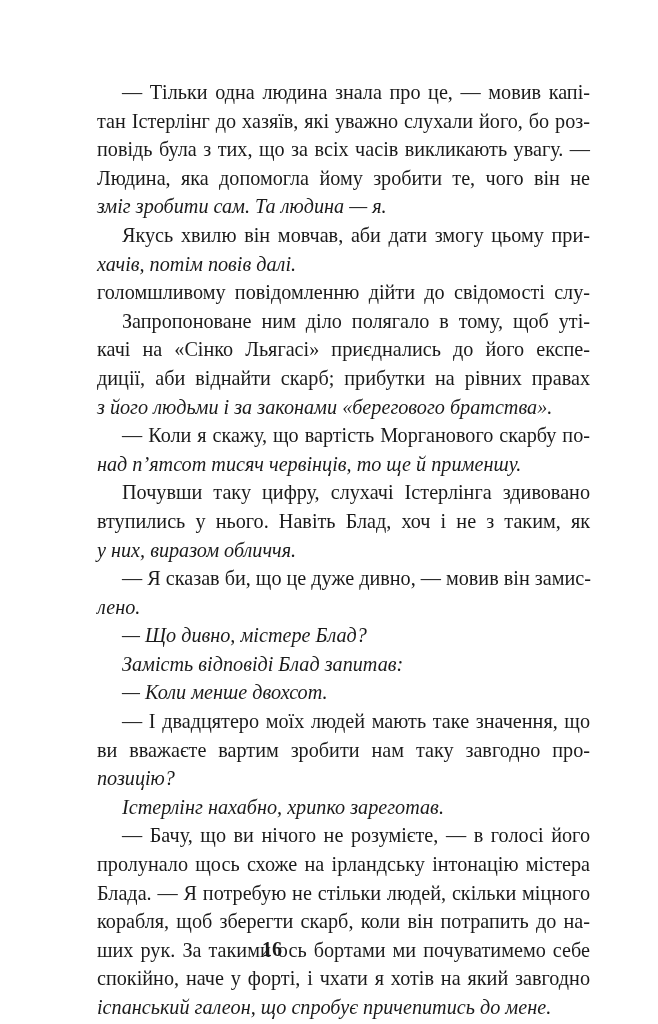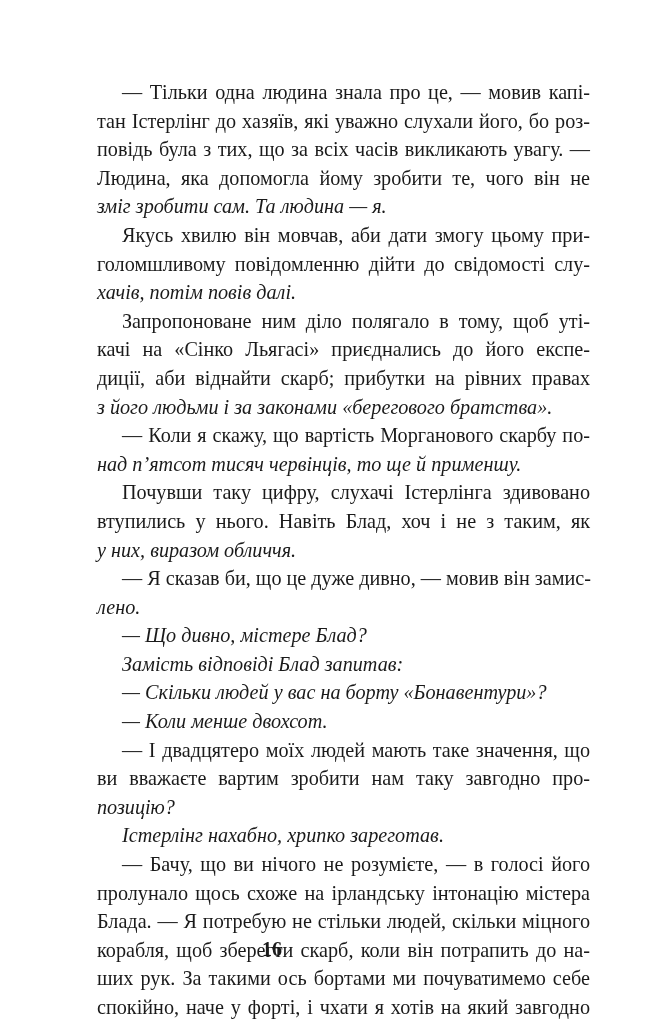"голомшливому повідомленню дійти до" div.line { order: before "хачів, потім повів далі." -> after "хачів, потім повів далі." }
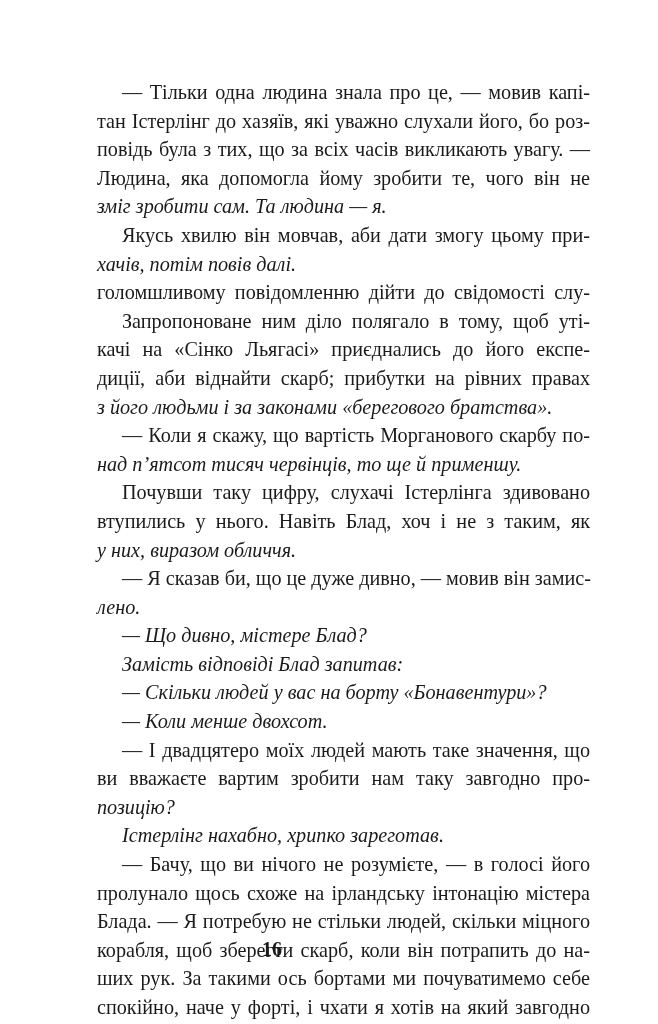"— Скільки людей у вас" div.line { html: <div>— Скільки людей у вас на борту «Бонавентури»?</div> -> none }
